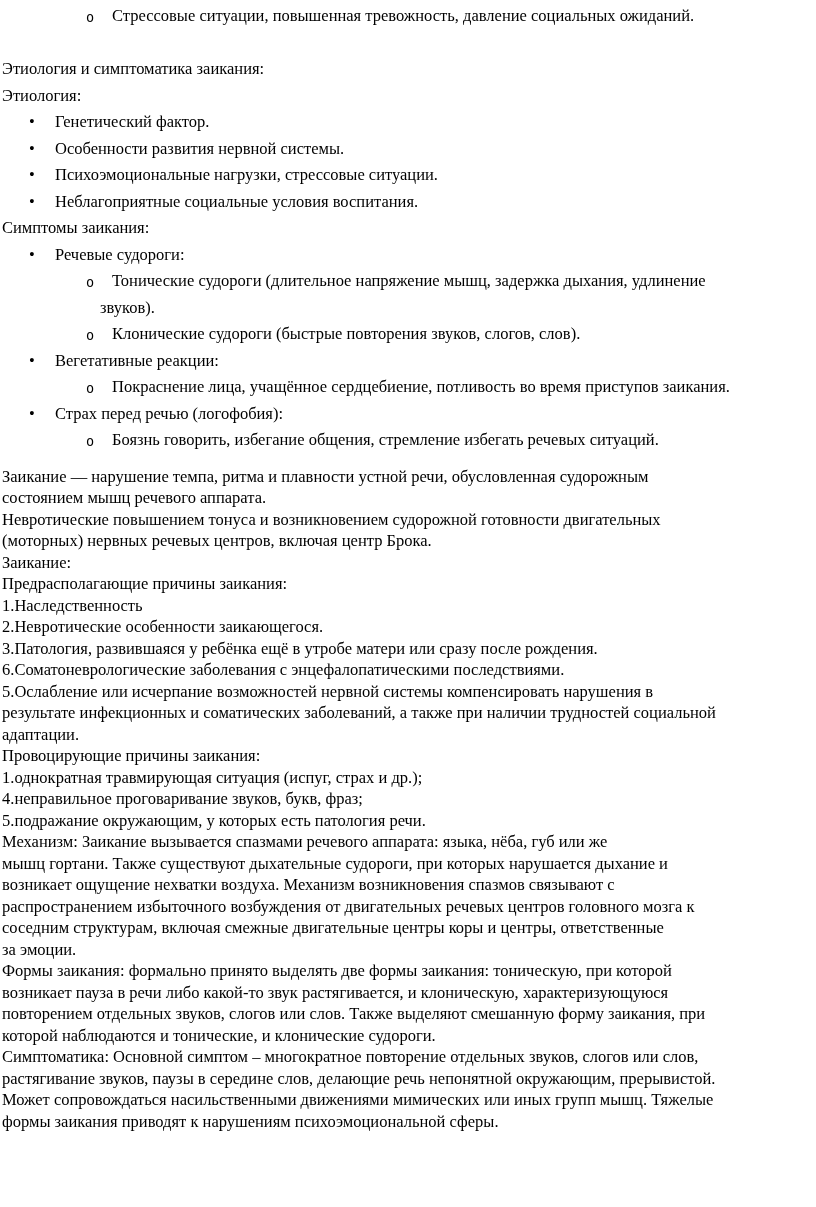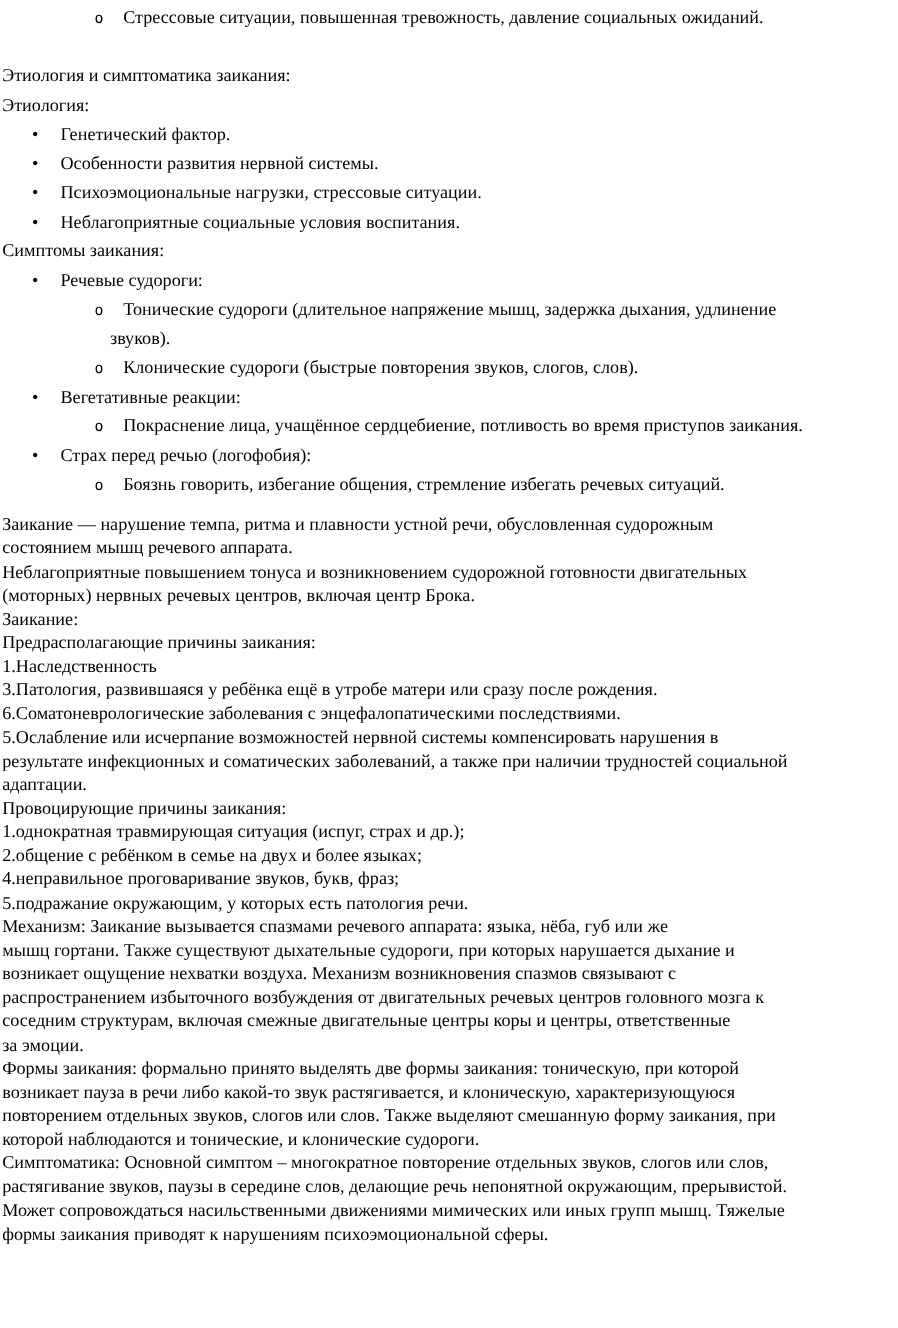"Неблагоприятные" span.b { text: Неблагоприятные -> Невротические }
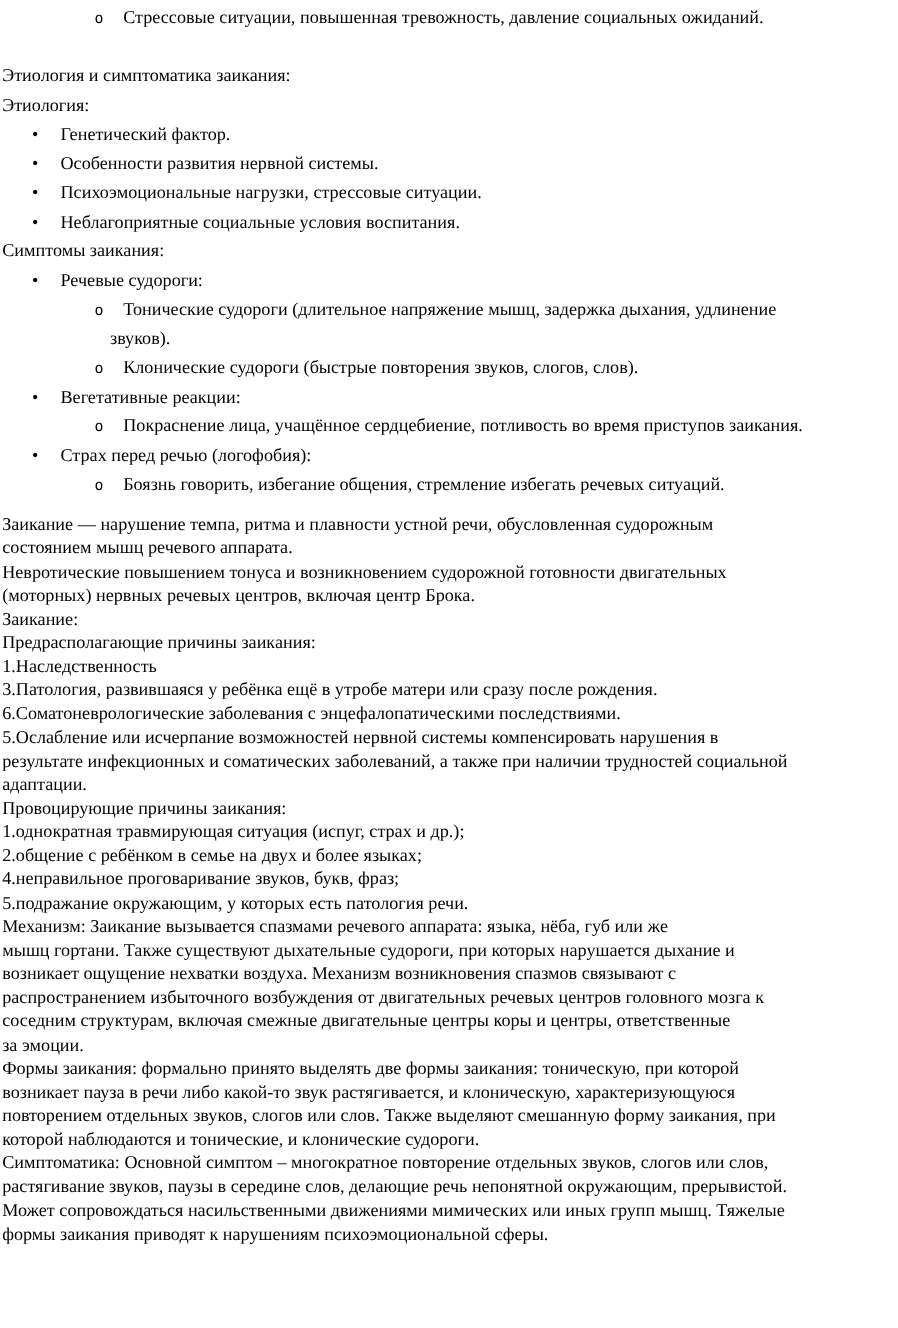"2.Невротические особенности" div.blk { html: none -> <div><span>2.Невротические особенности заикающегося.</span></div> }
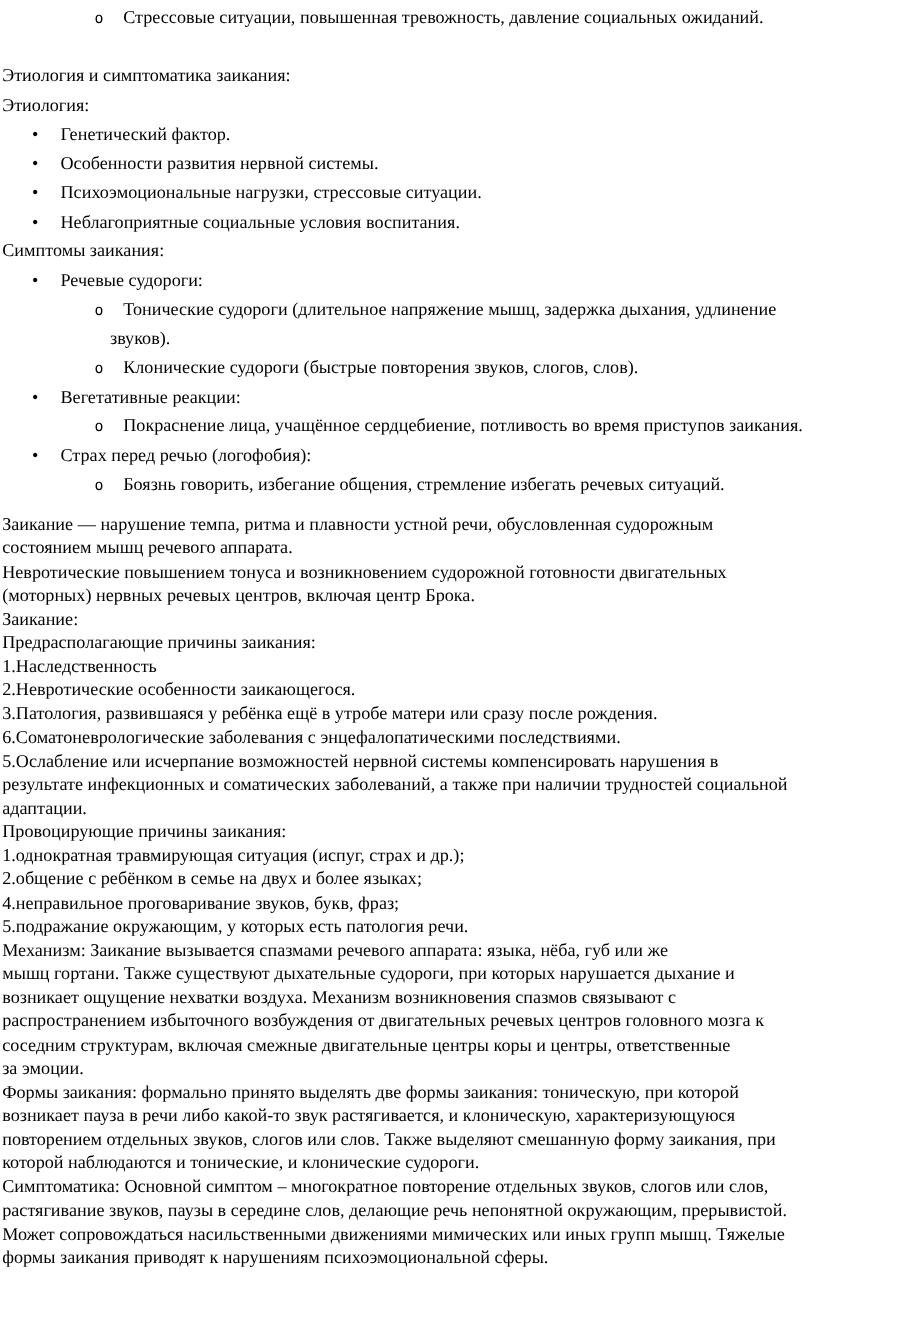"2.общение с ребёнком в семье" div.blk { html: <div><span>2.общение с ребёнком в семье на двух и более языках;</span></div> -> none }
